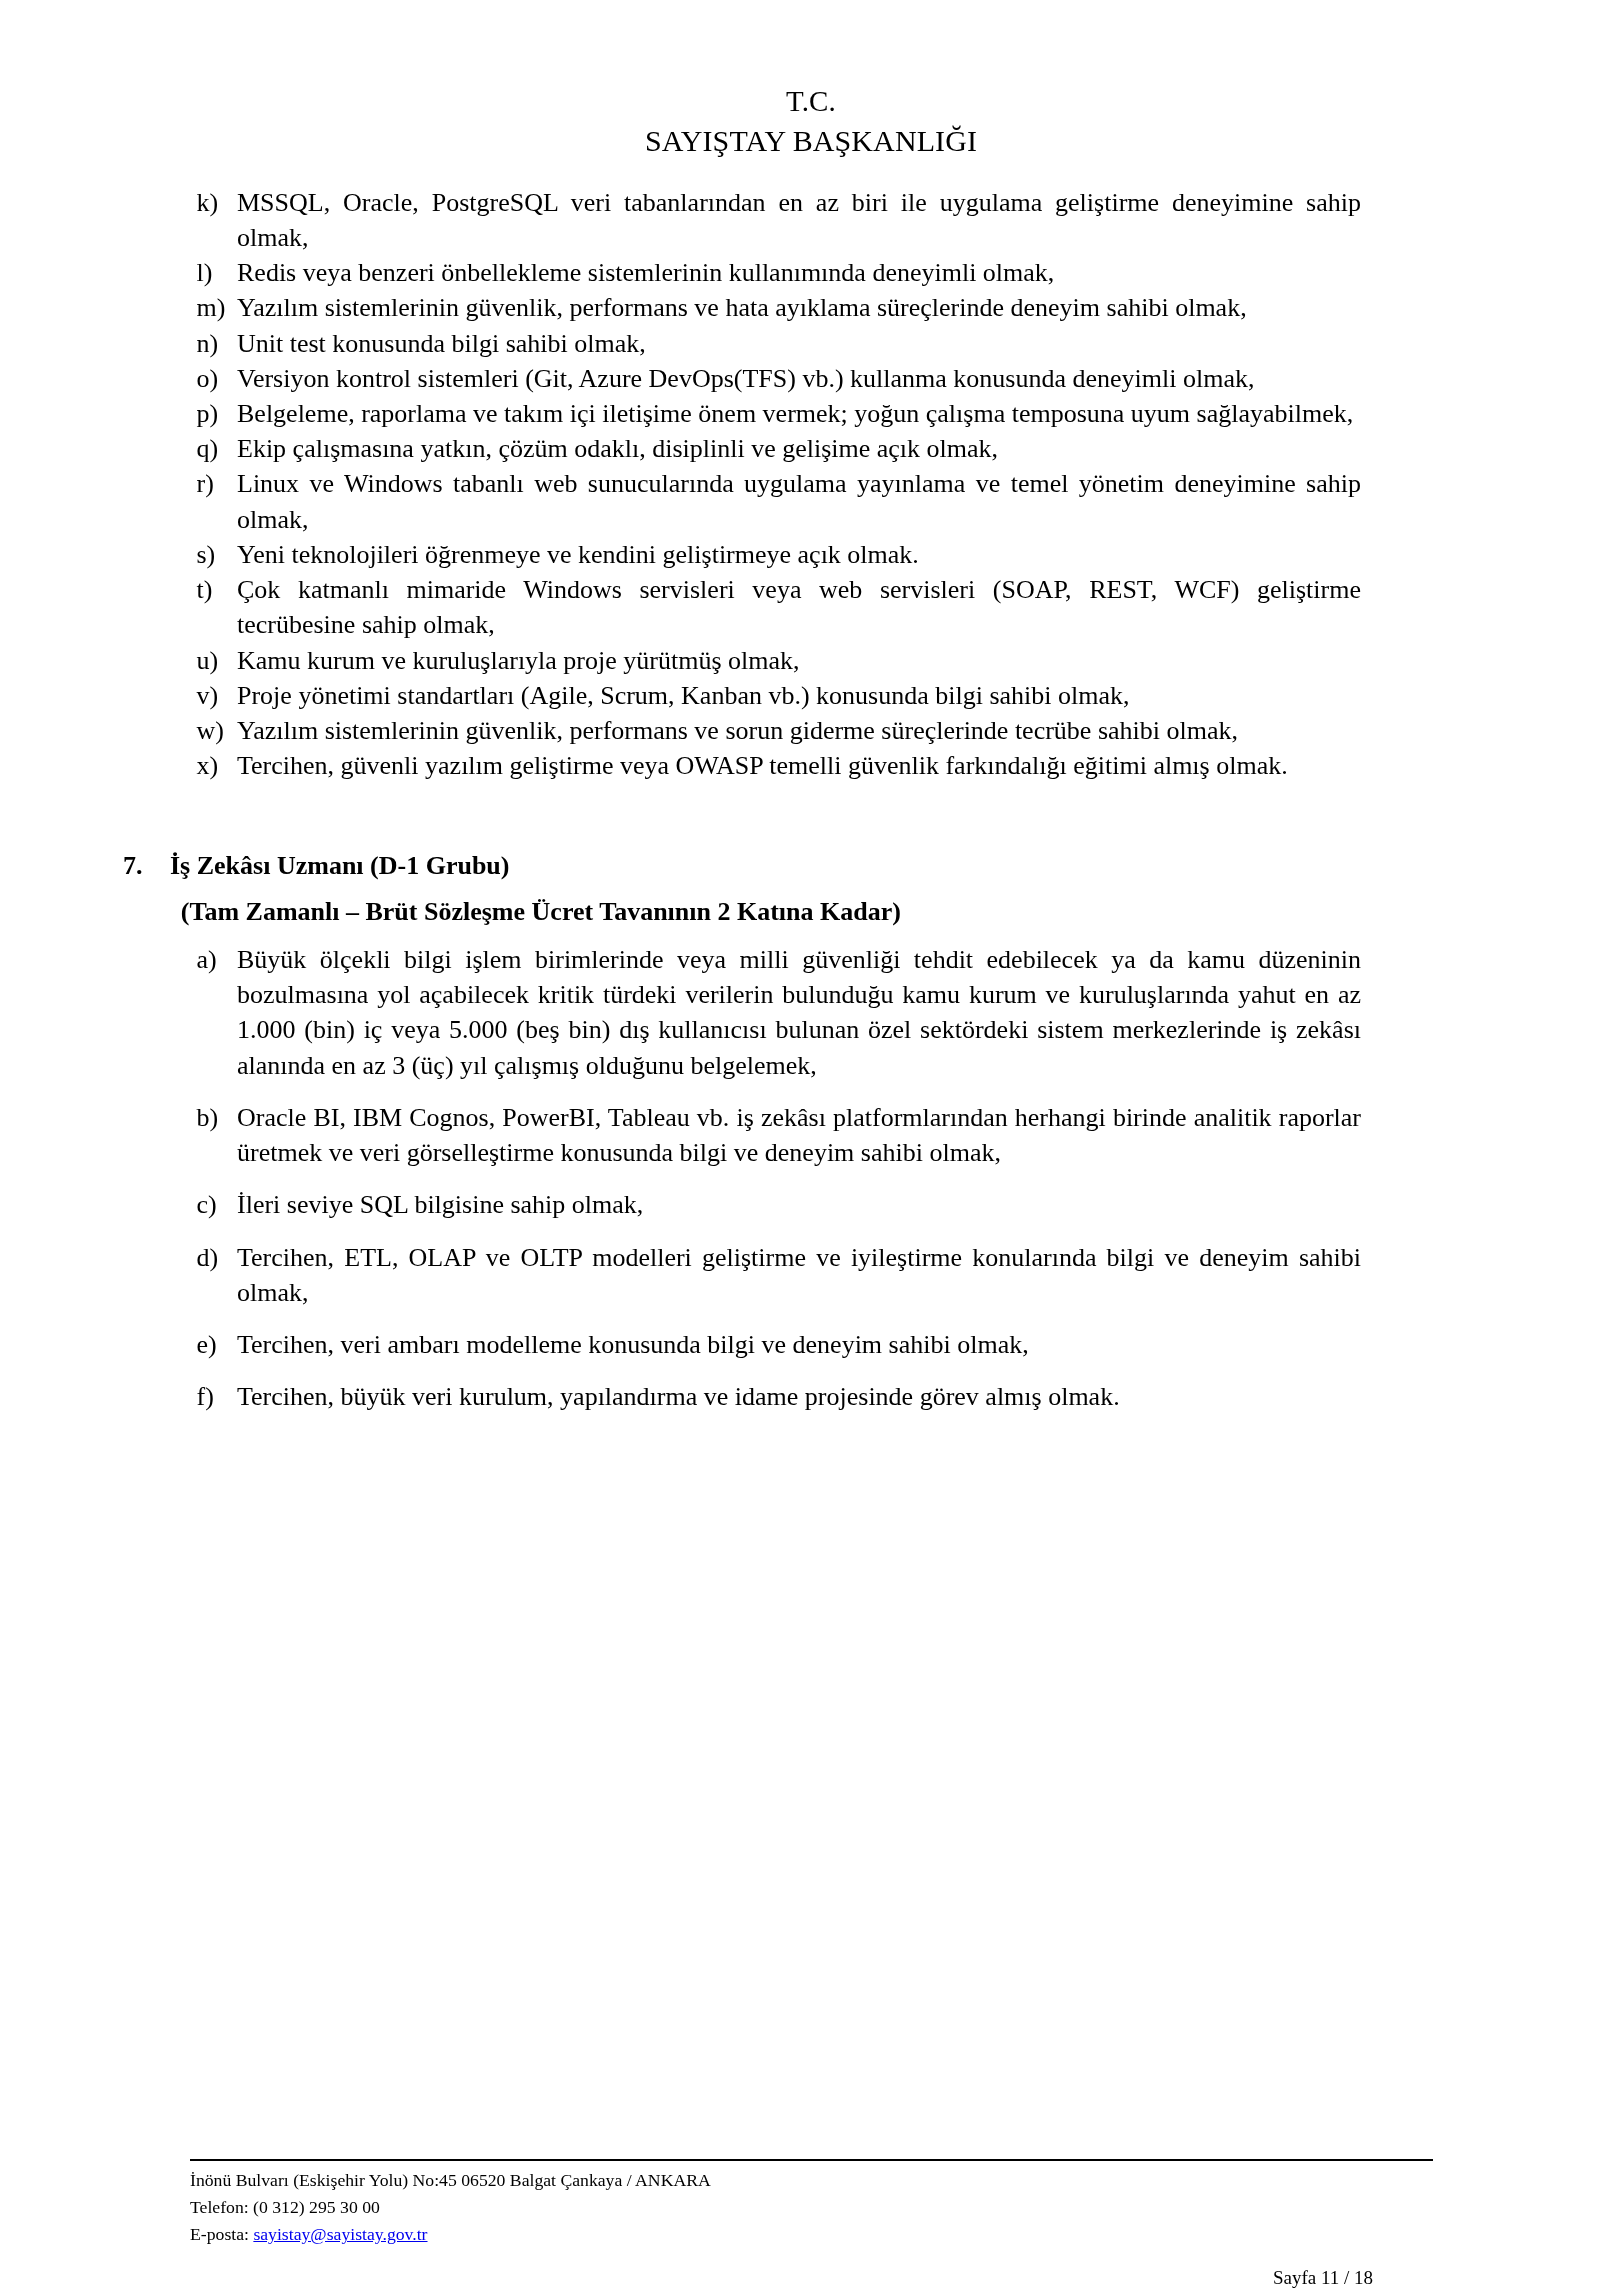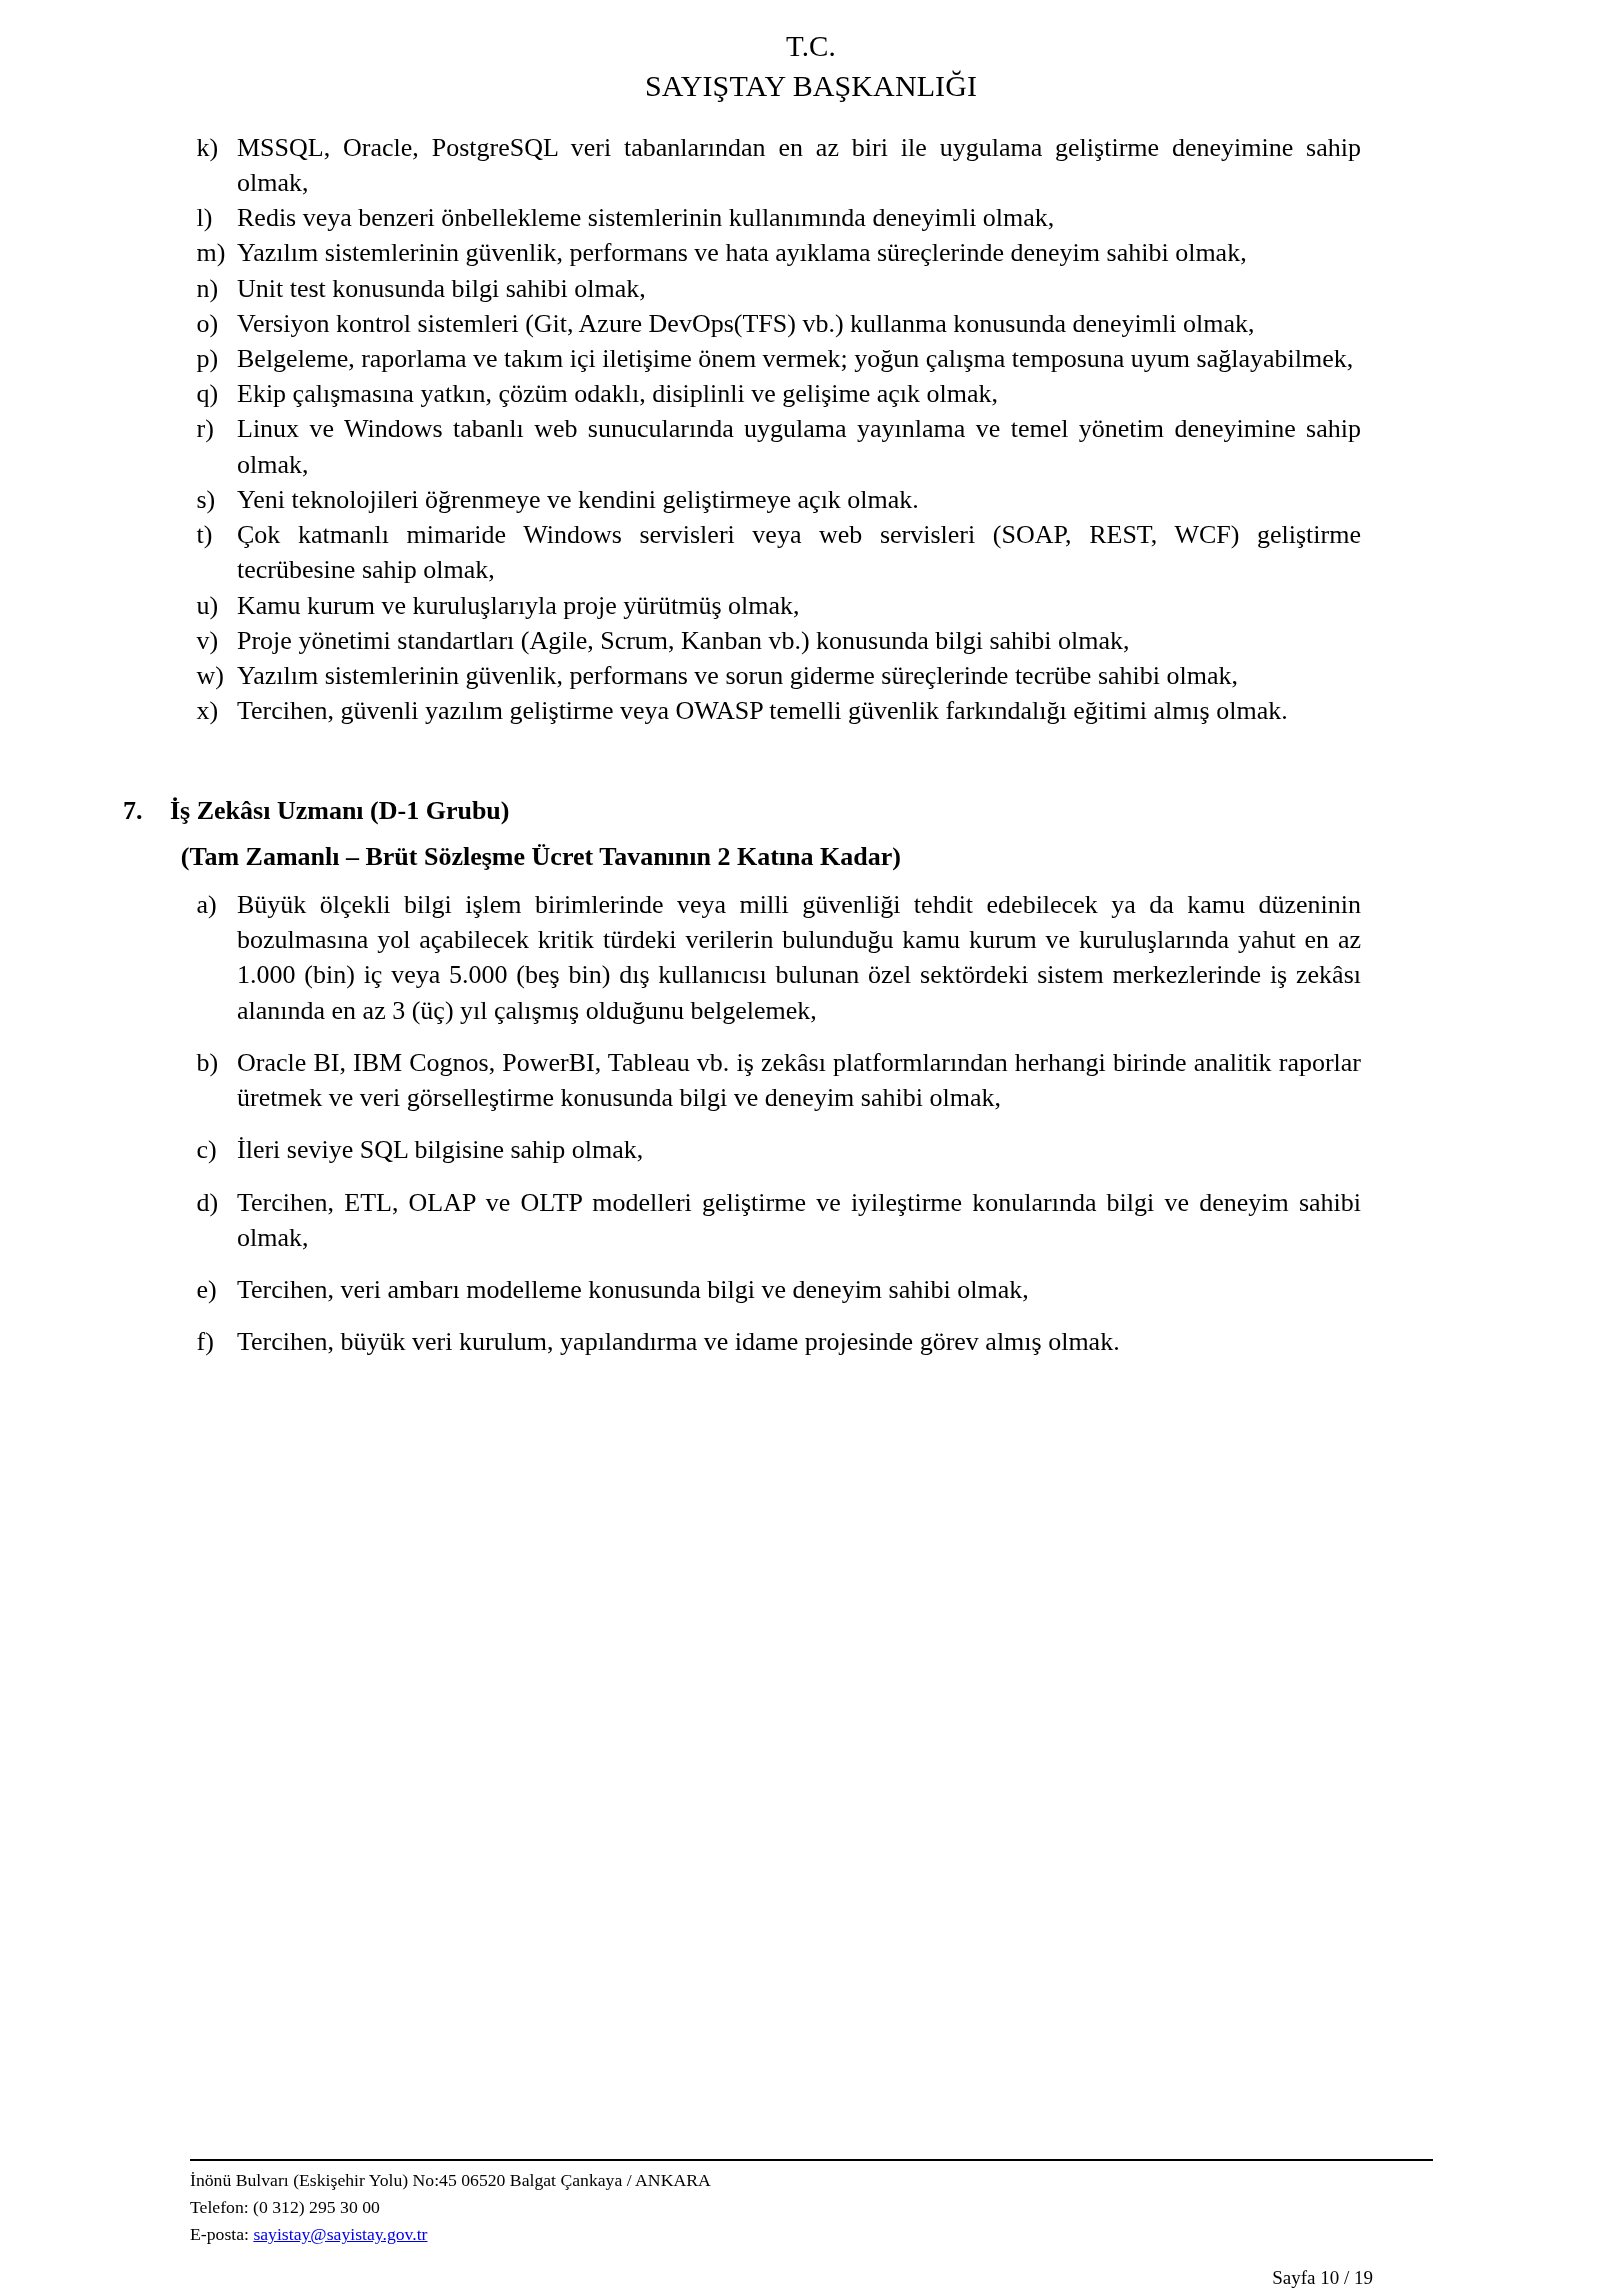"T.C." .doc-header { margin-top: none -> 37px; padding-top: 28px -> 46px }
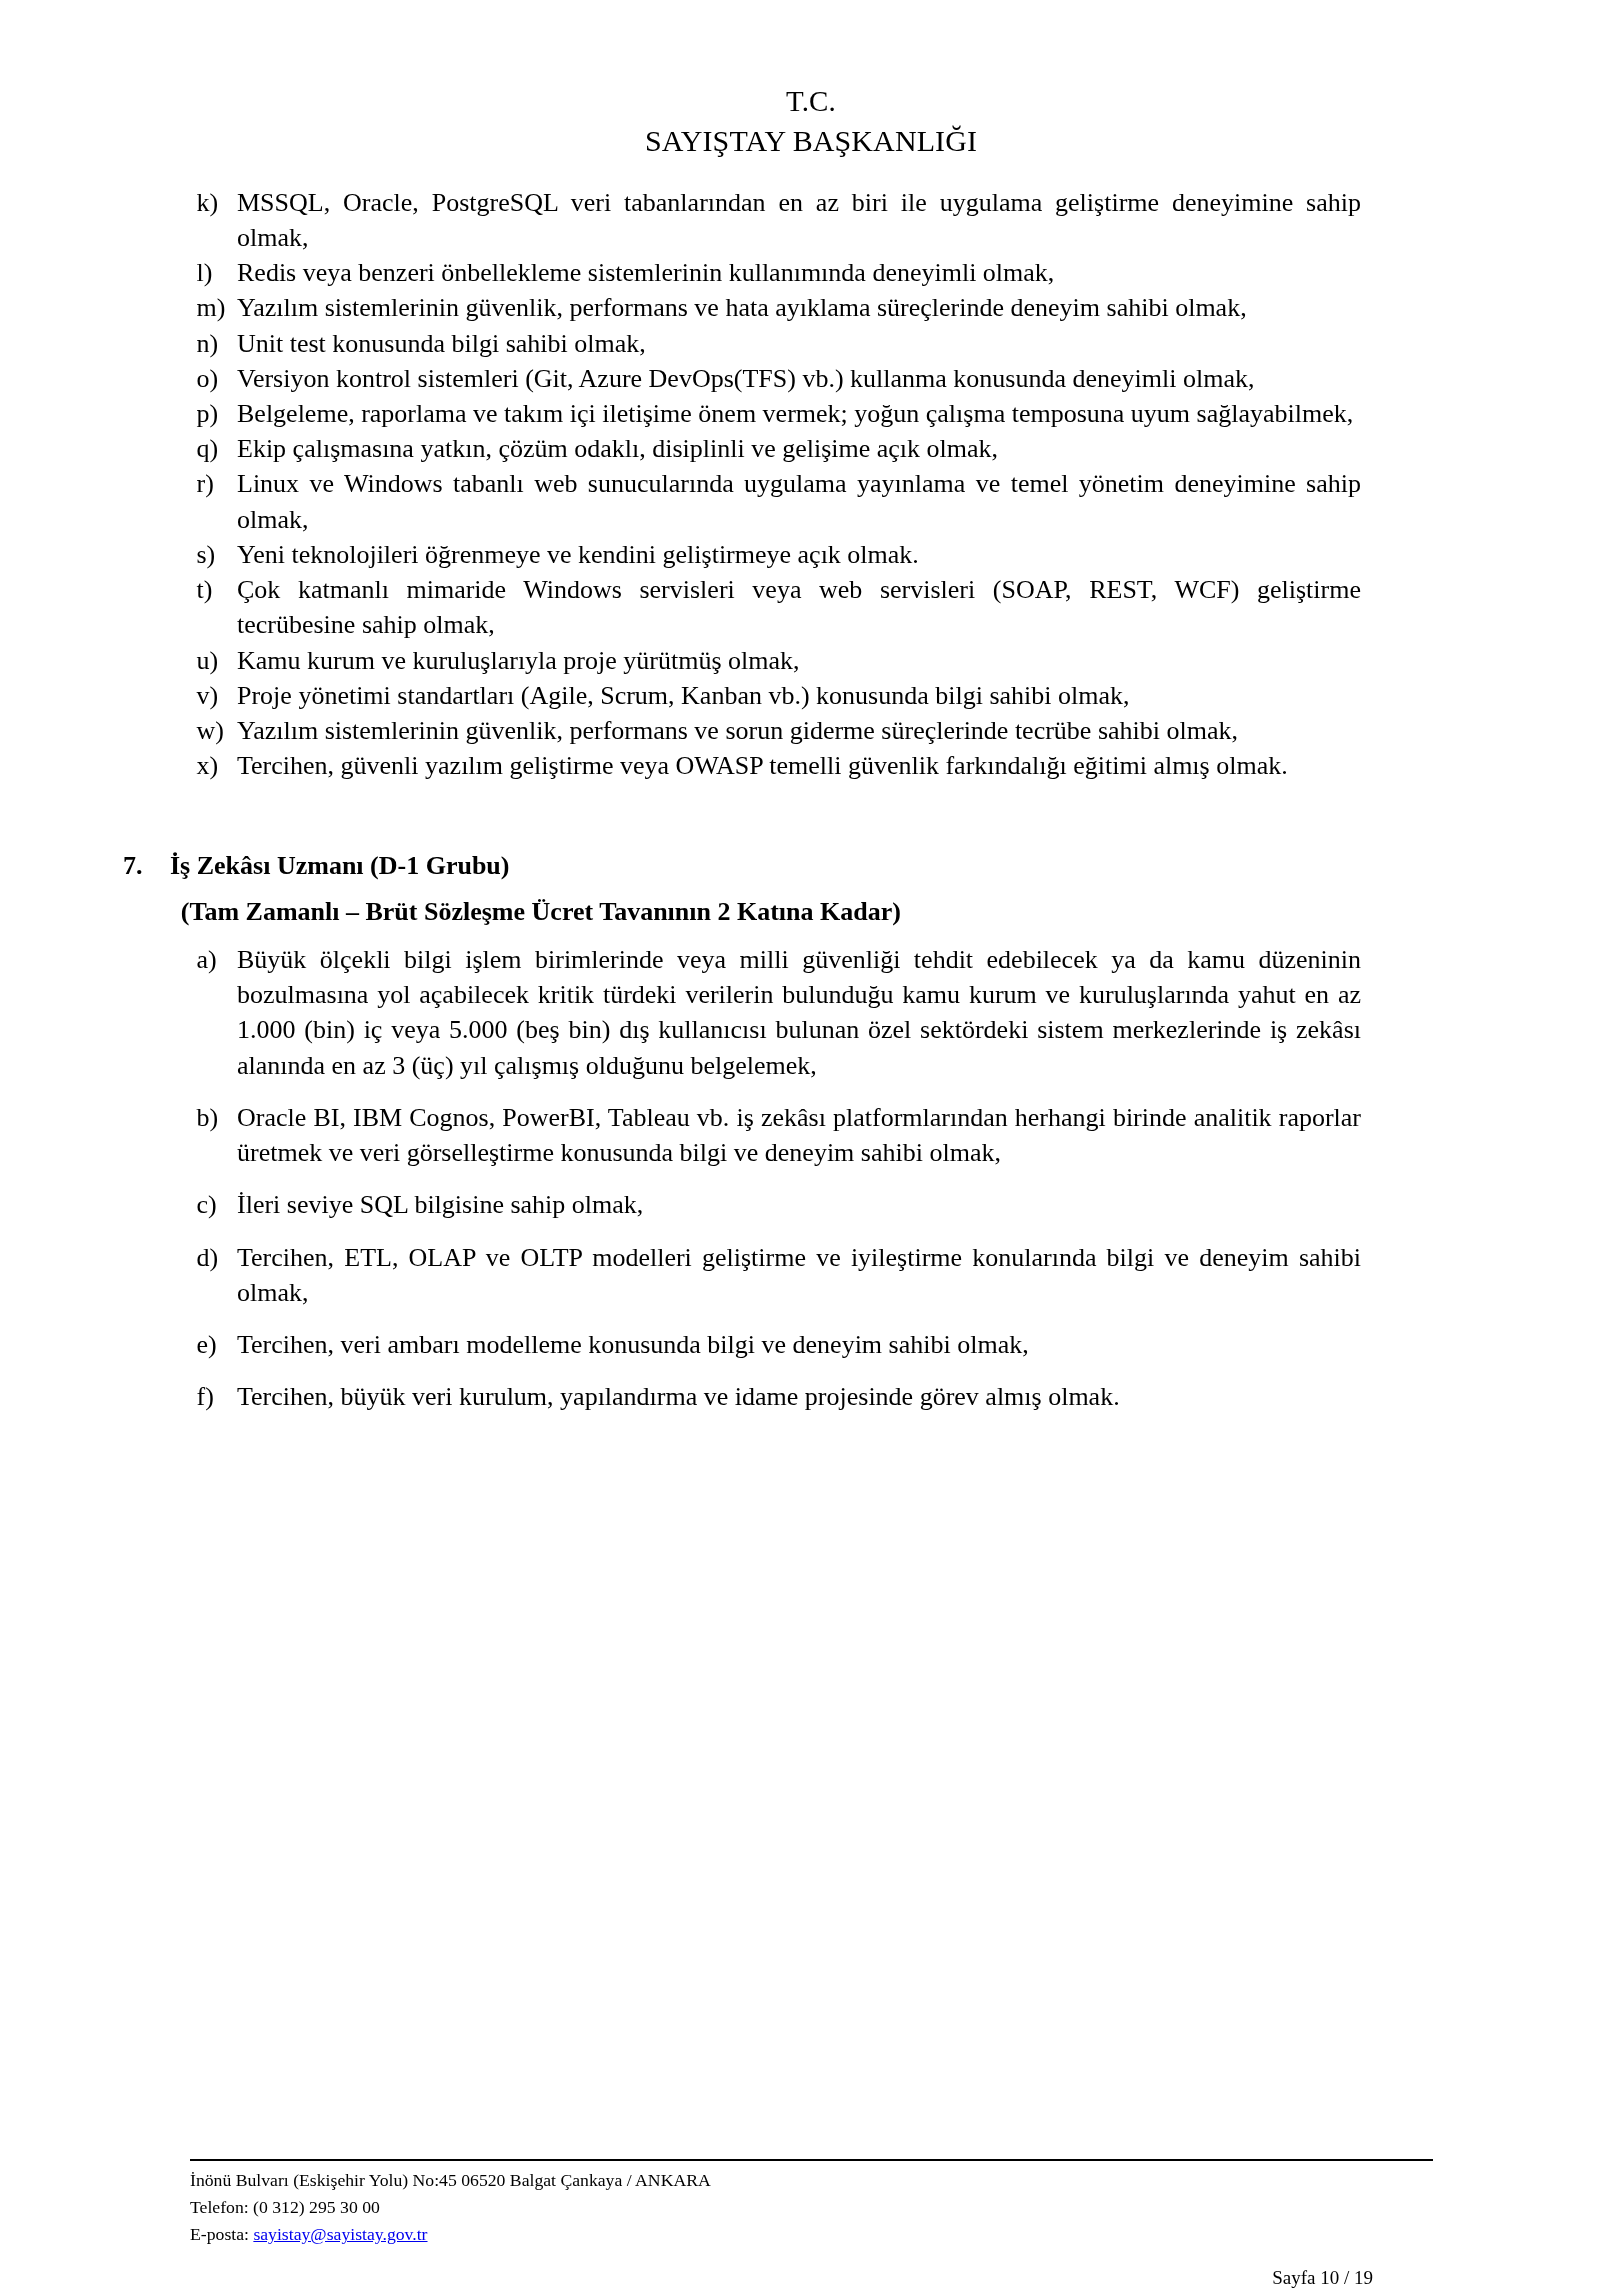"Sayfa 10 / 19" div.page-number { text: 10 / 19 -> 11 / 18 }
